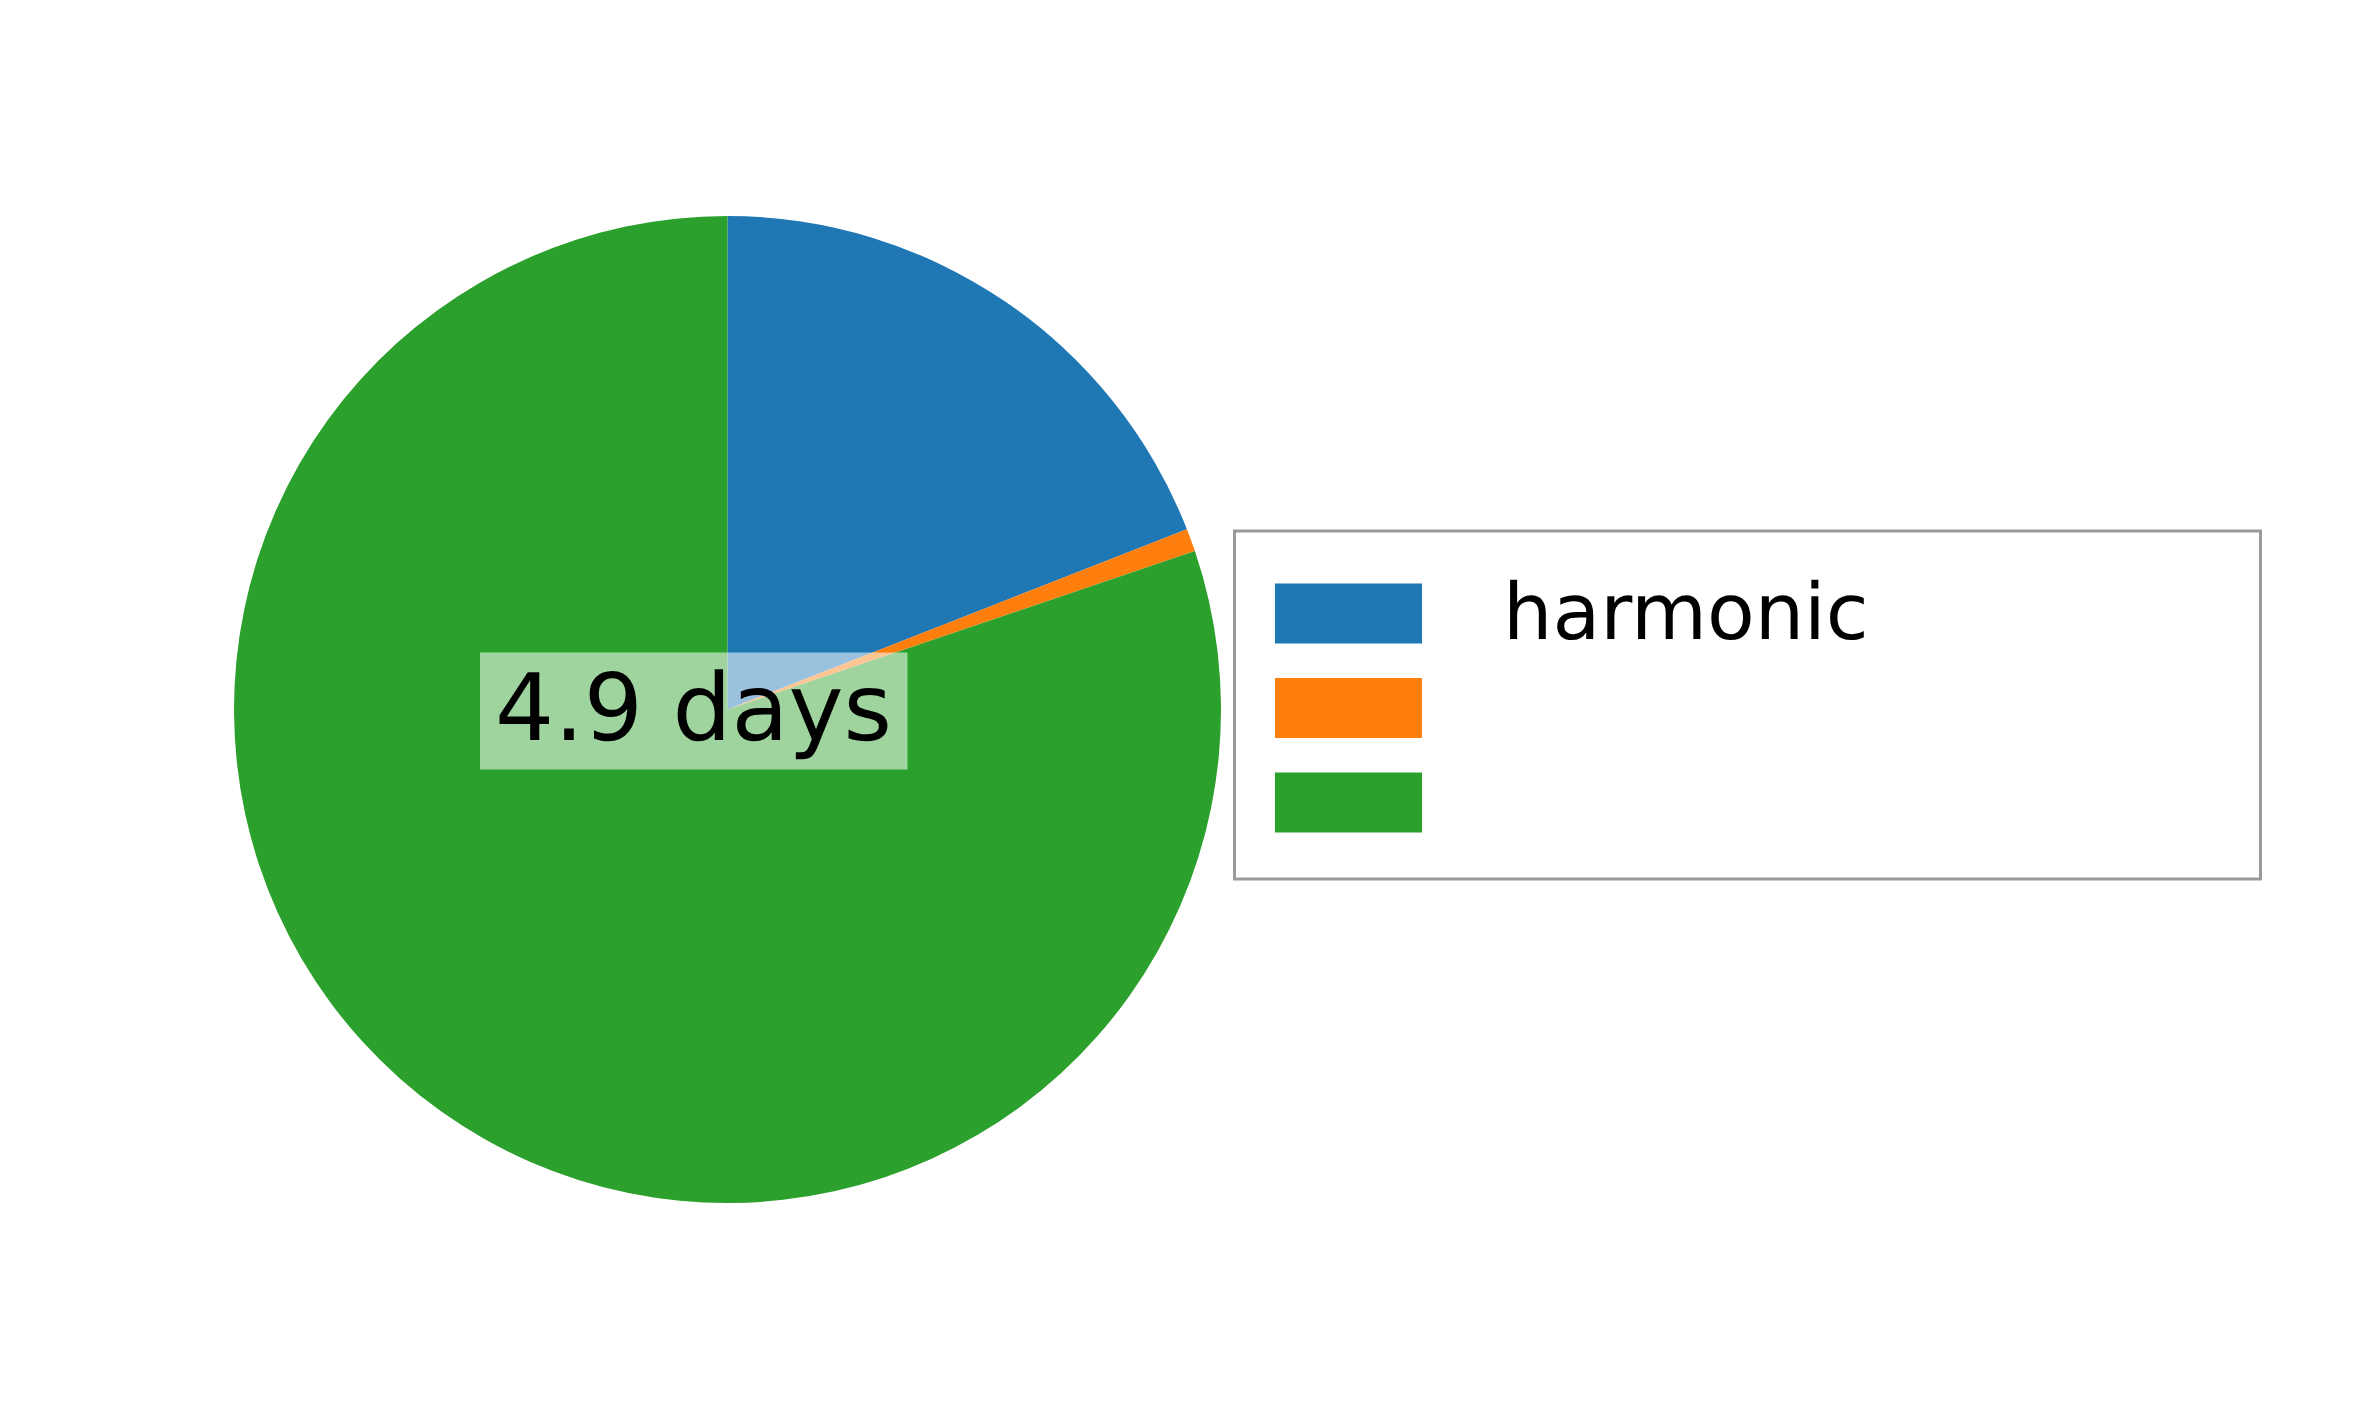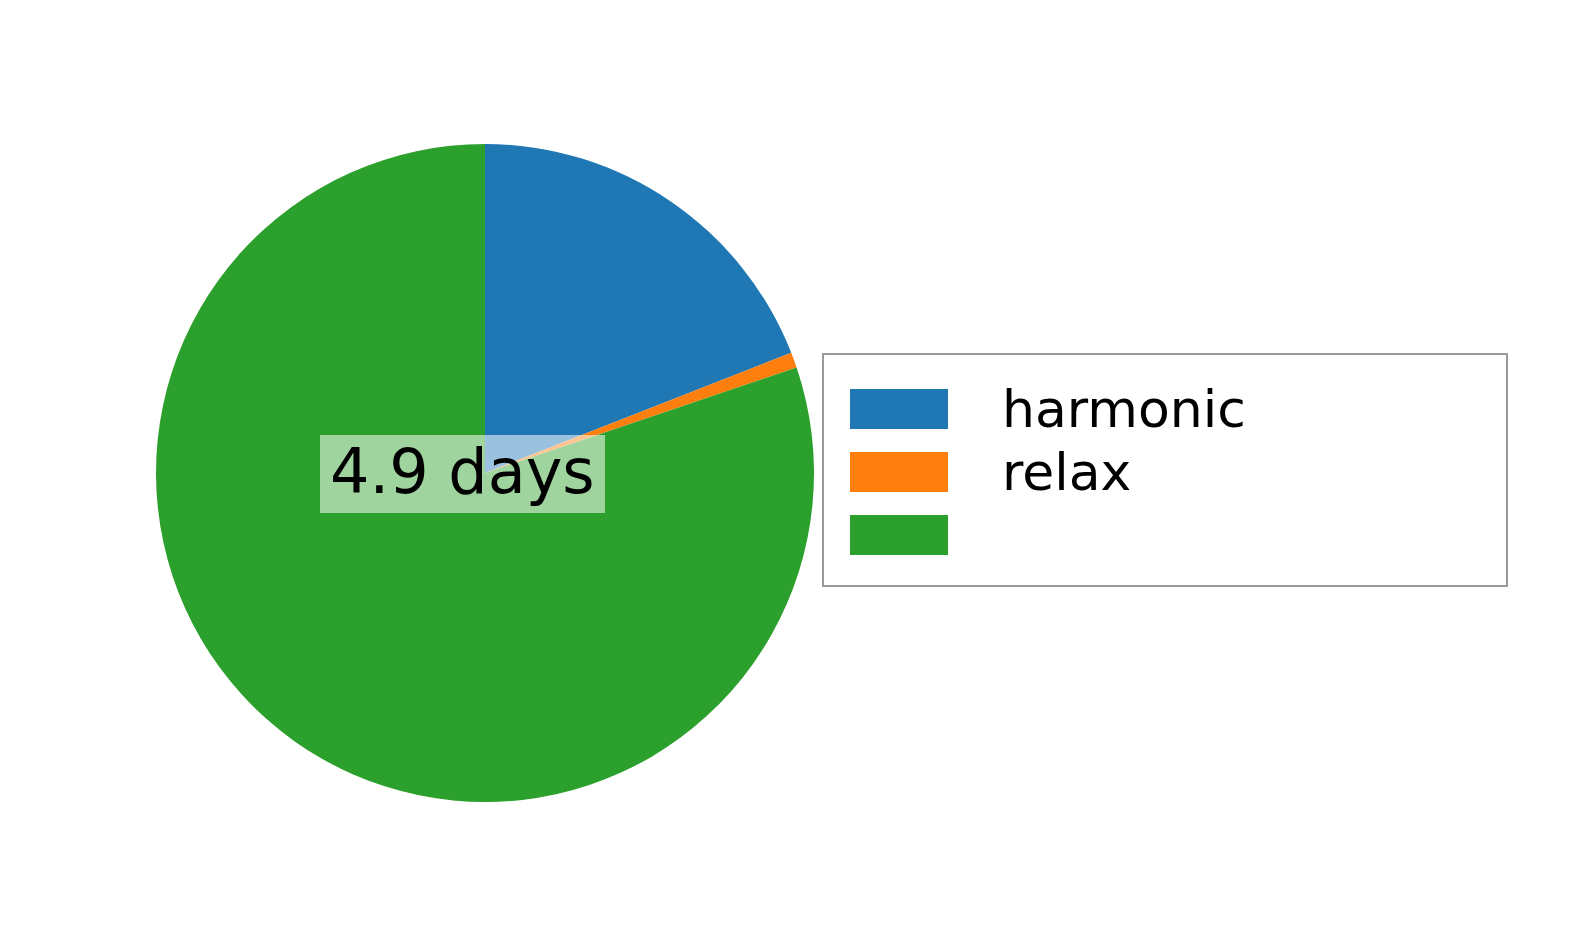"relax" span.legend-text { html: <span>relax</span> -> none }
